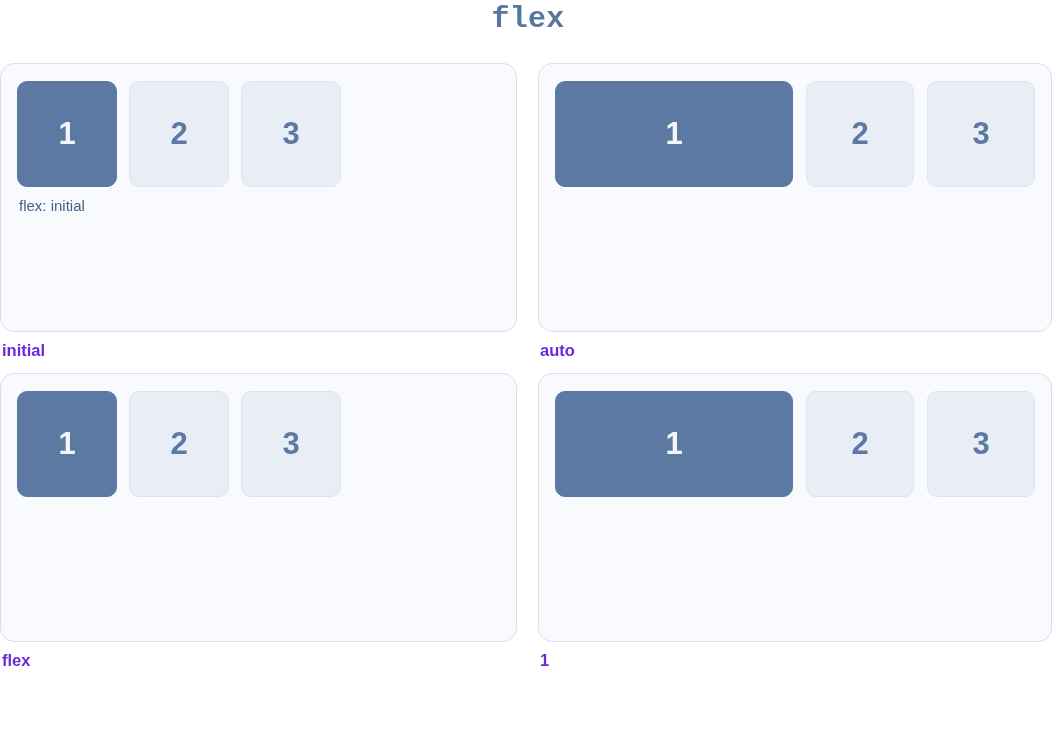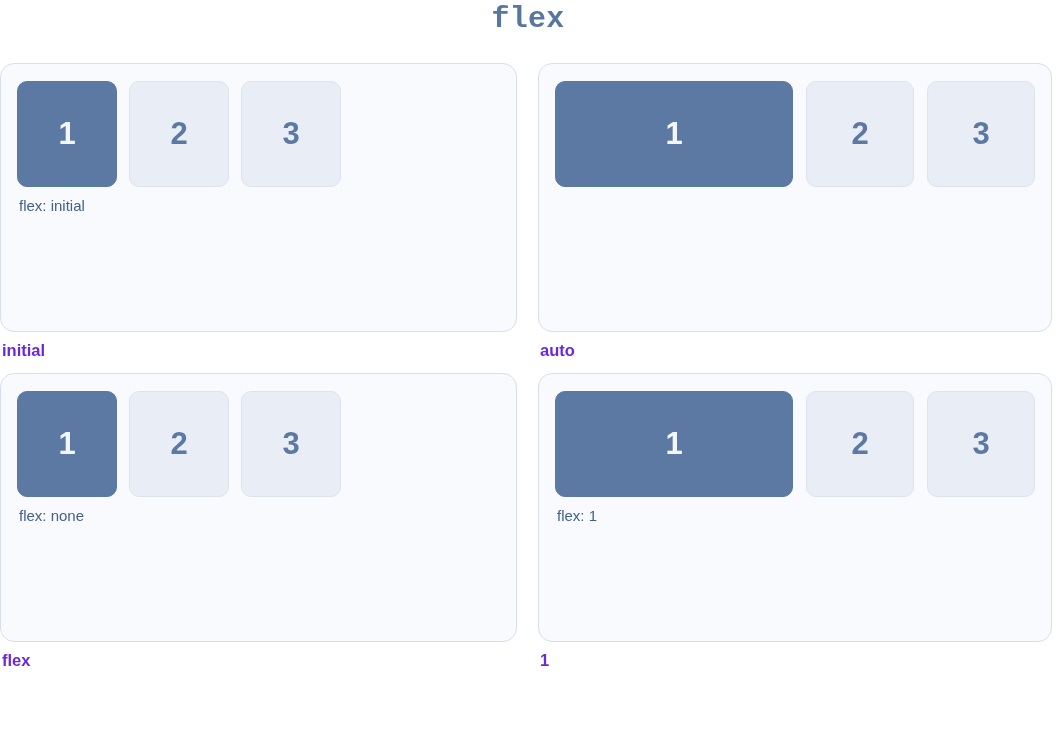"flex: none" div.css-label { html: <div>flex: none</div> -> none }
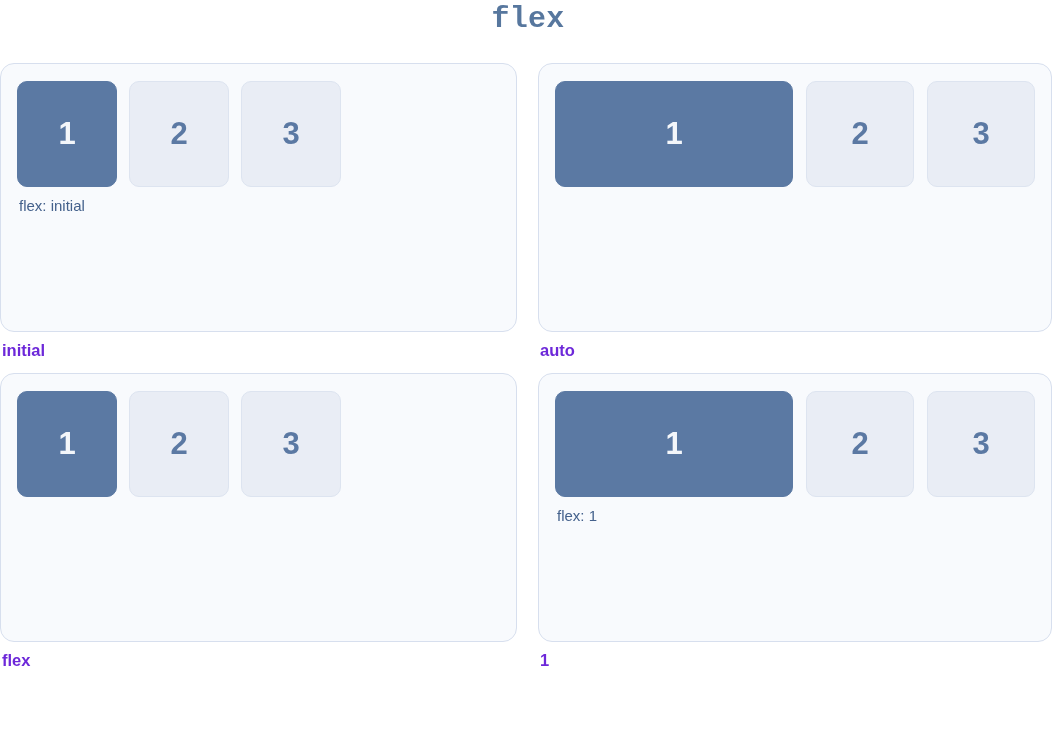"flex: 1" div.css-label { html: <div>flex: 1</div> -> none }
